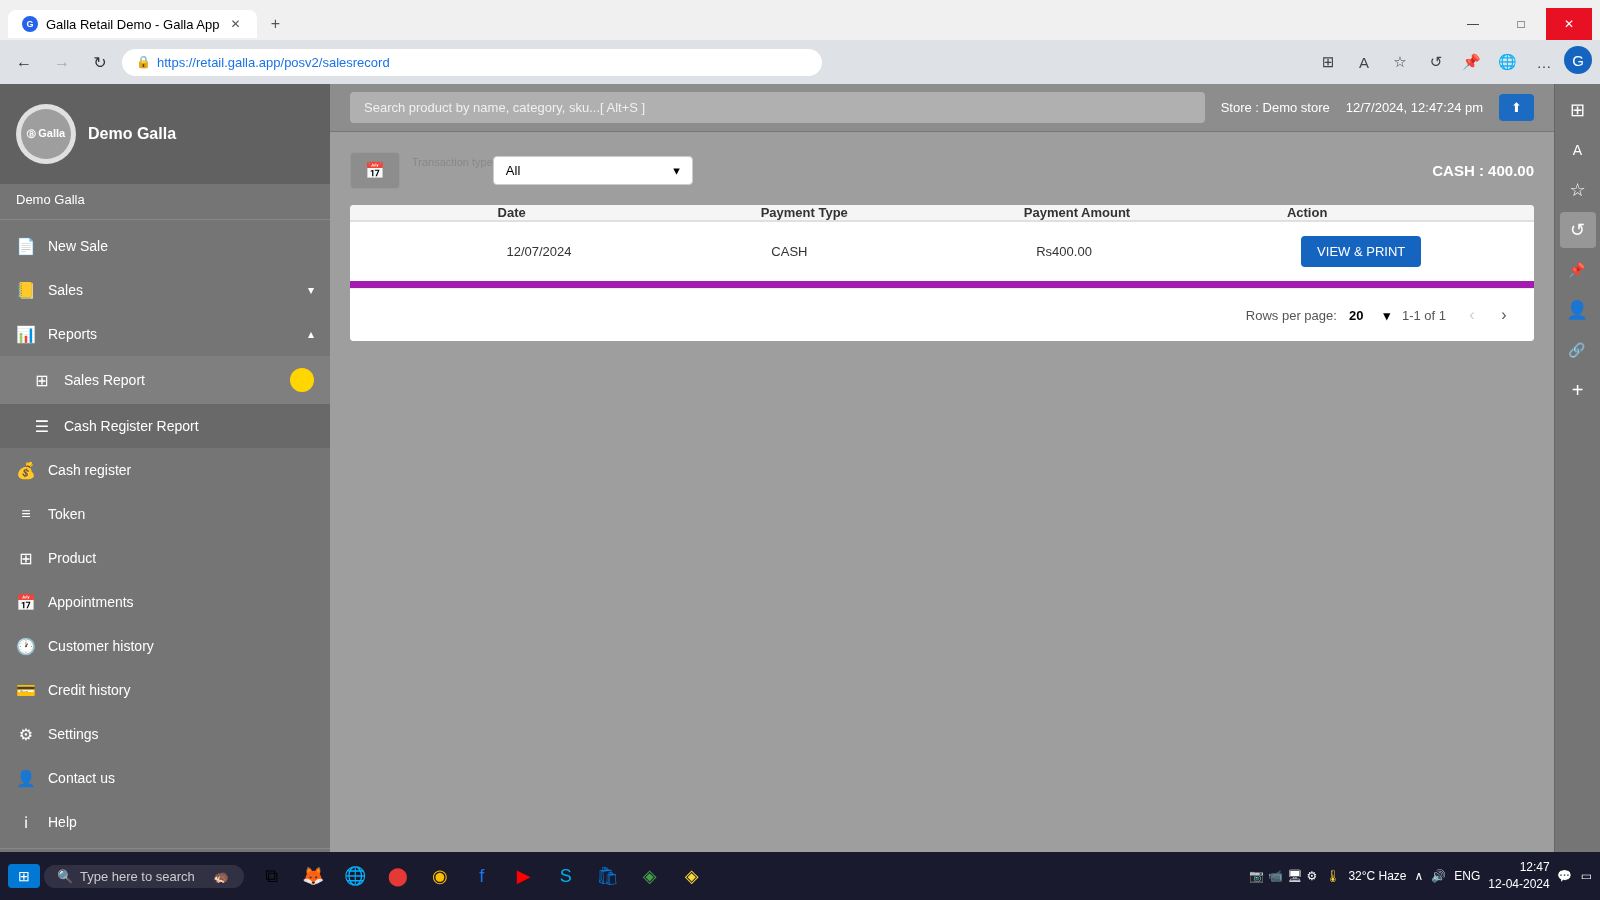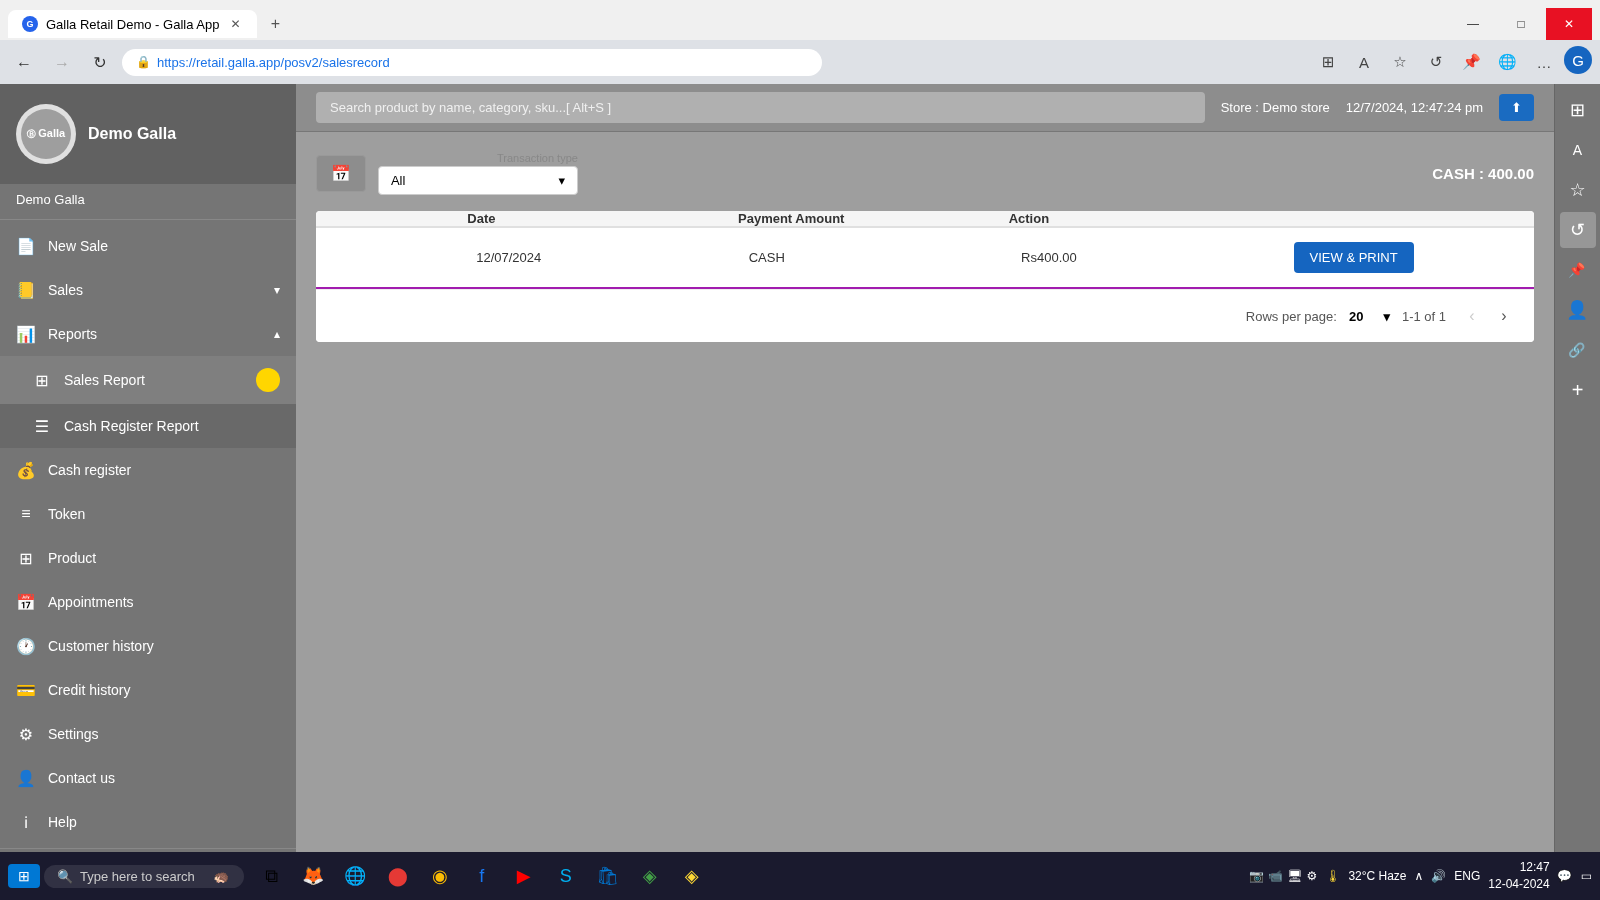"Ⓑ Galla" .sidebar { width: 296px -> 330px }
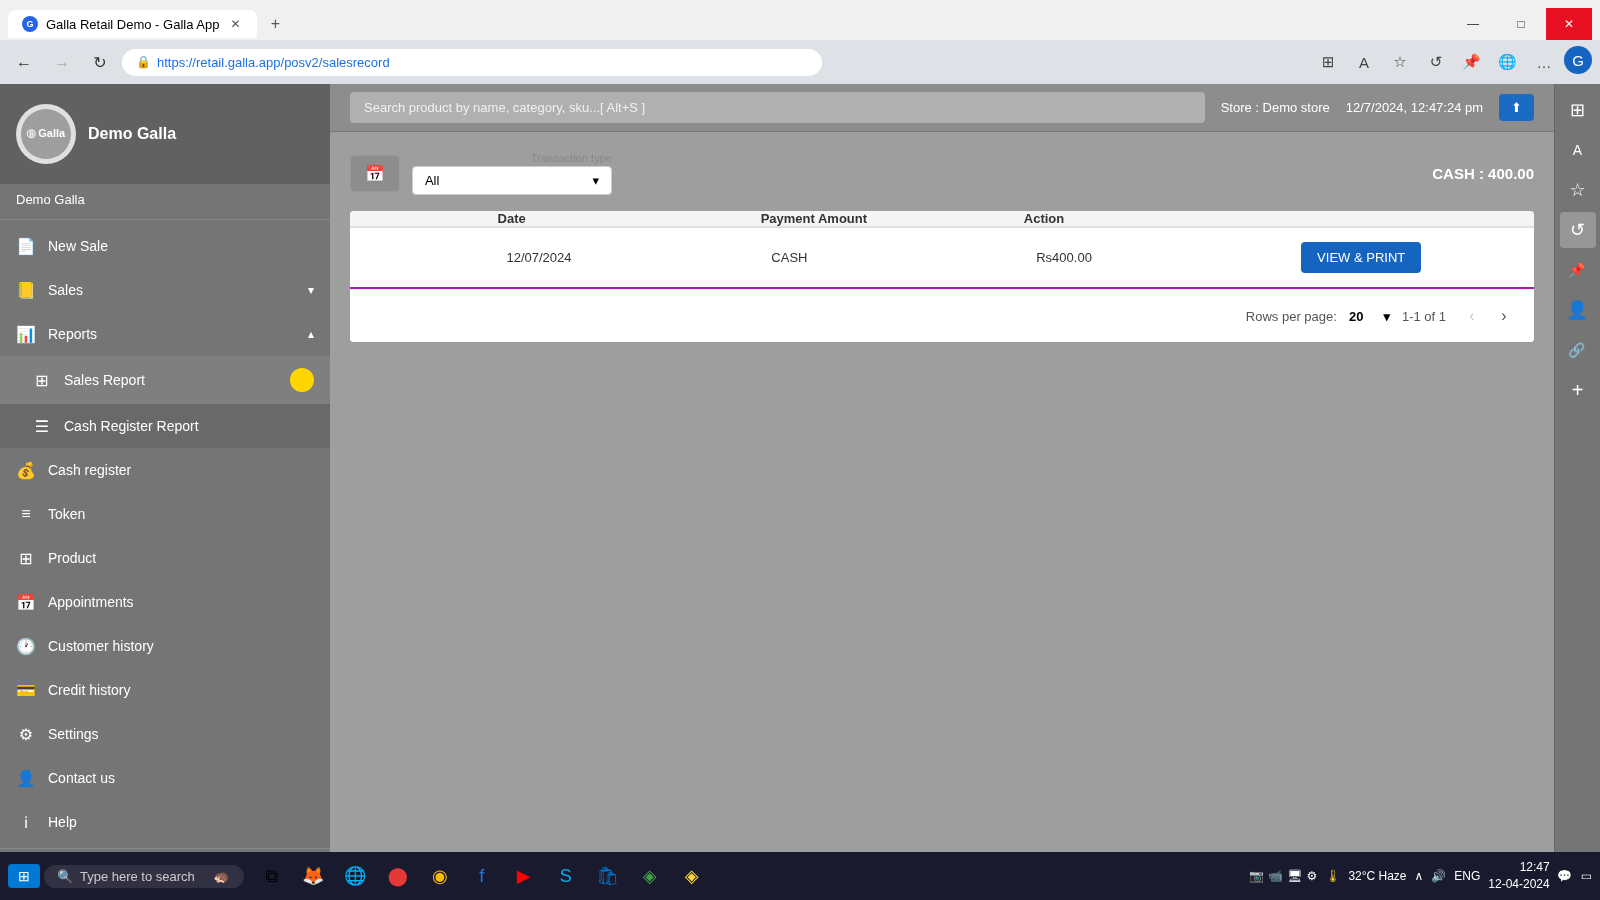"All" div { flex-direction: column -> row }
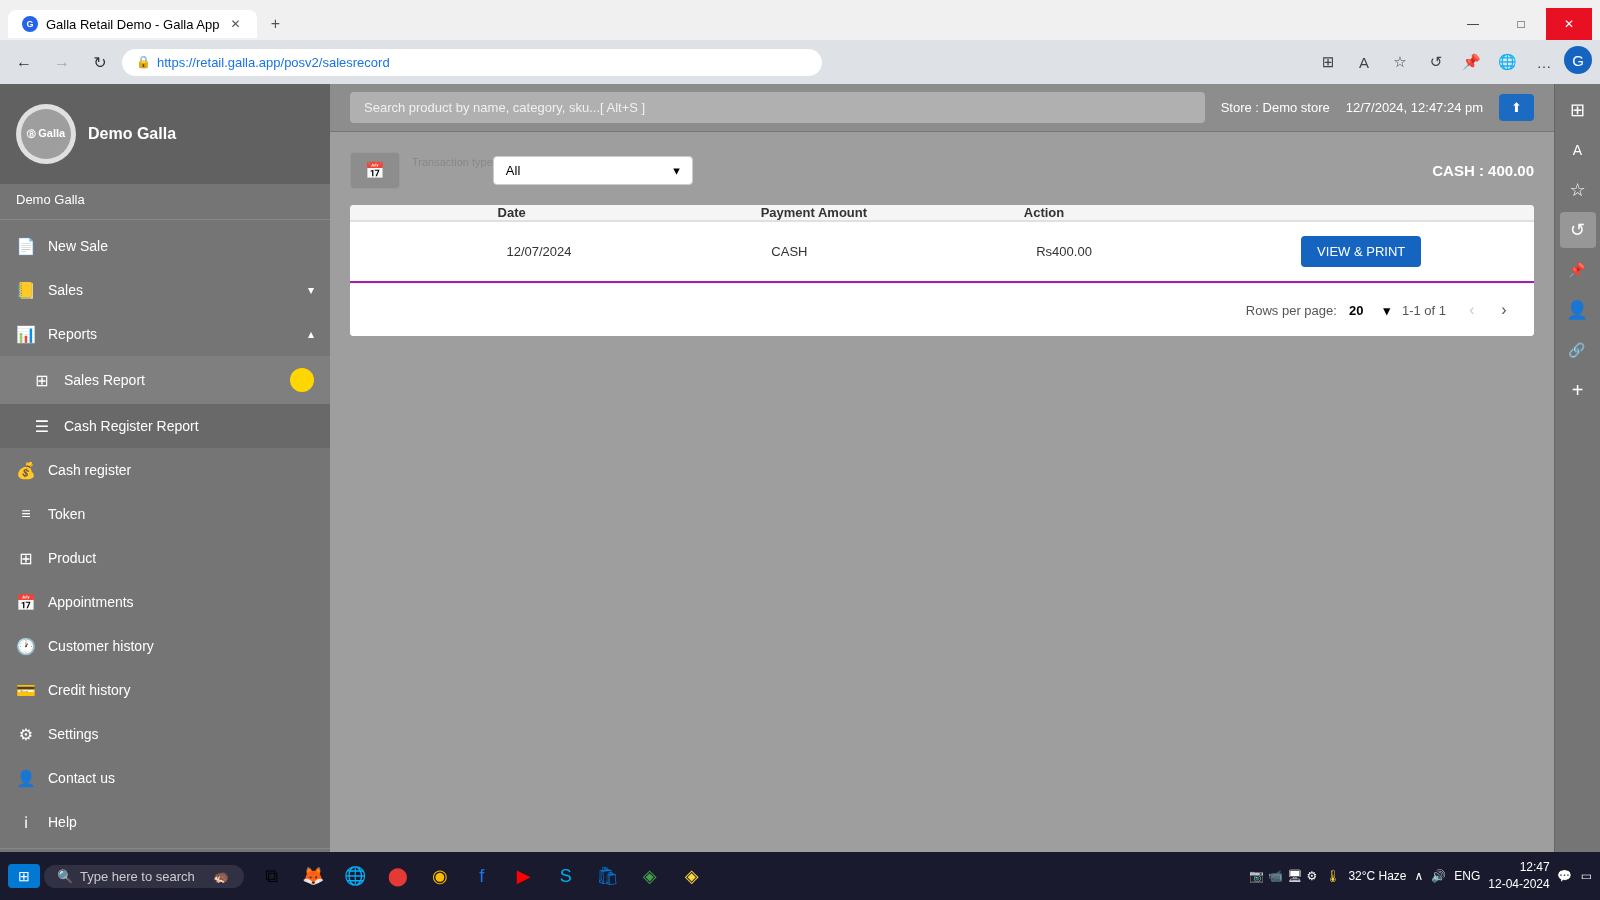"Payment Type" div.th { html: none -> <div>Payment Type</div> }
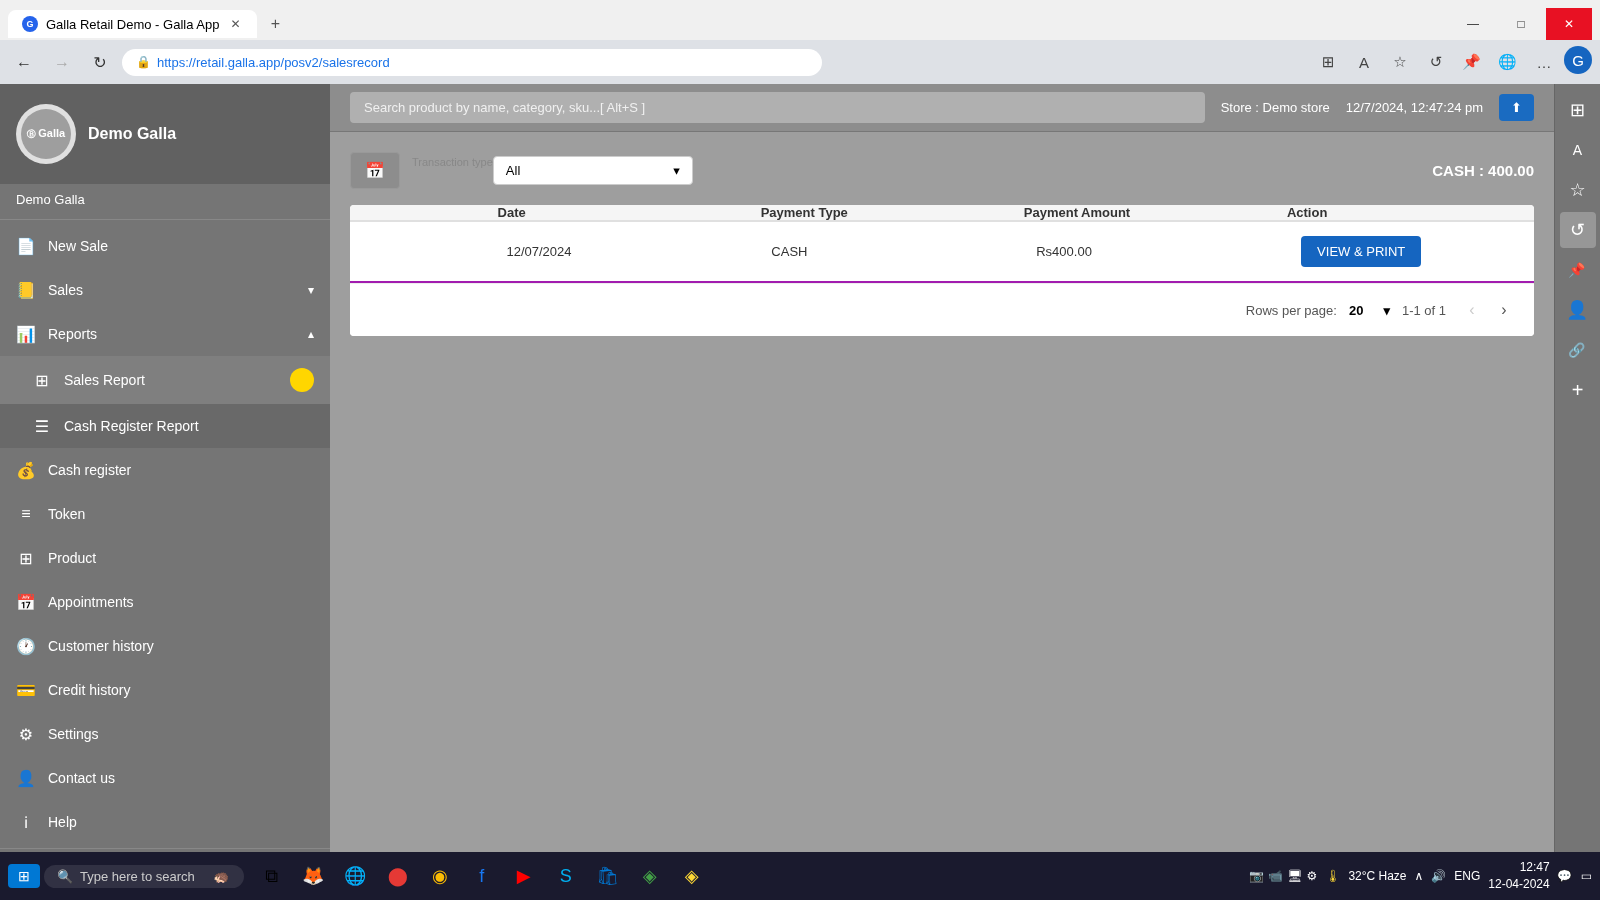"12/07/2024" .table-row-el { border-bottom: 2px solid #a21caf -> 7px solid #a21caf }
